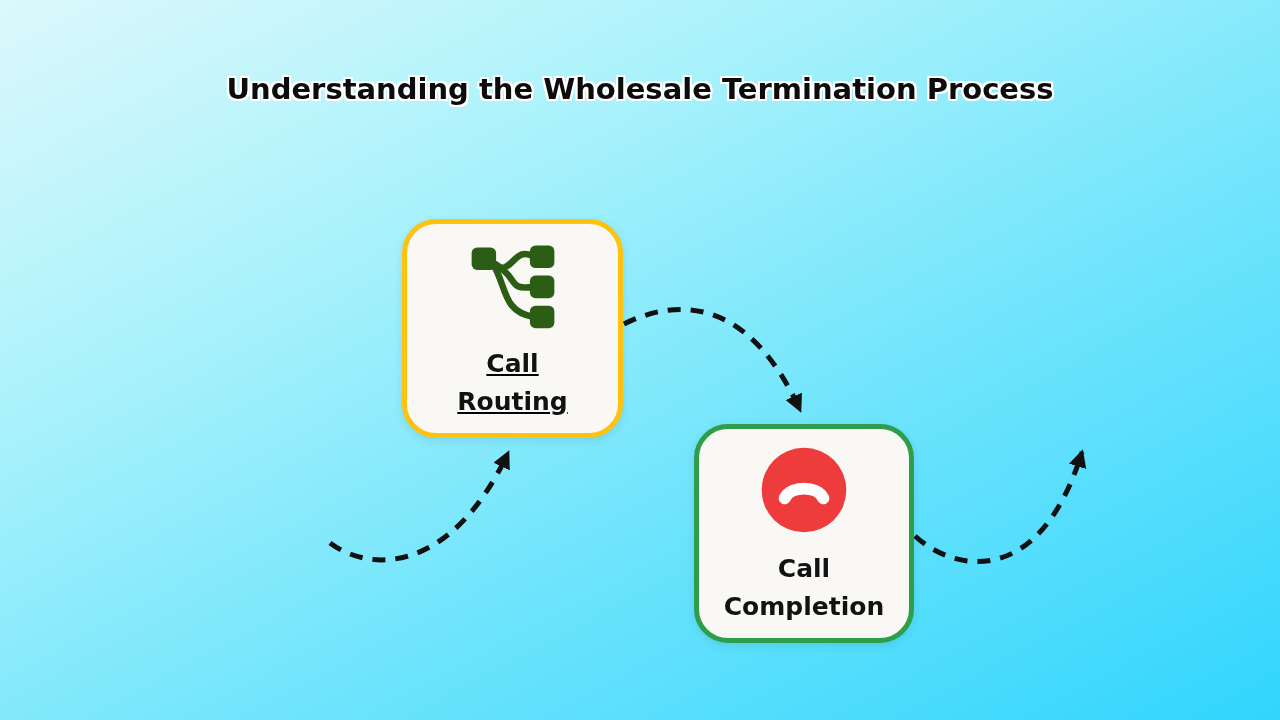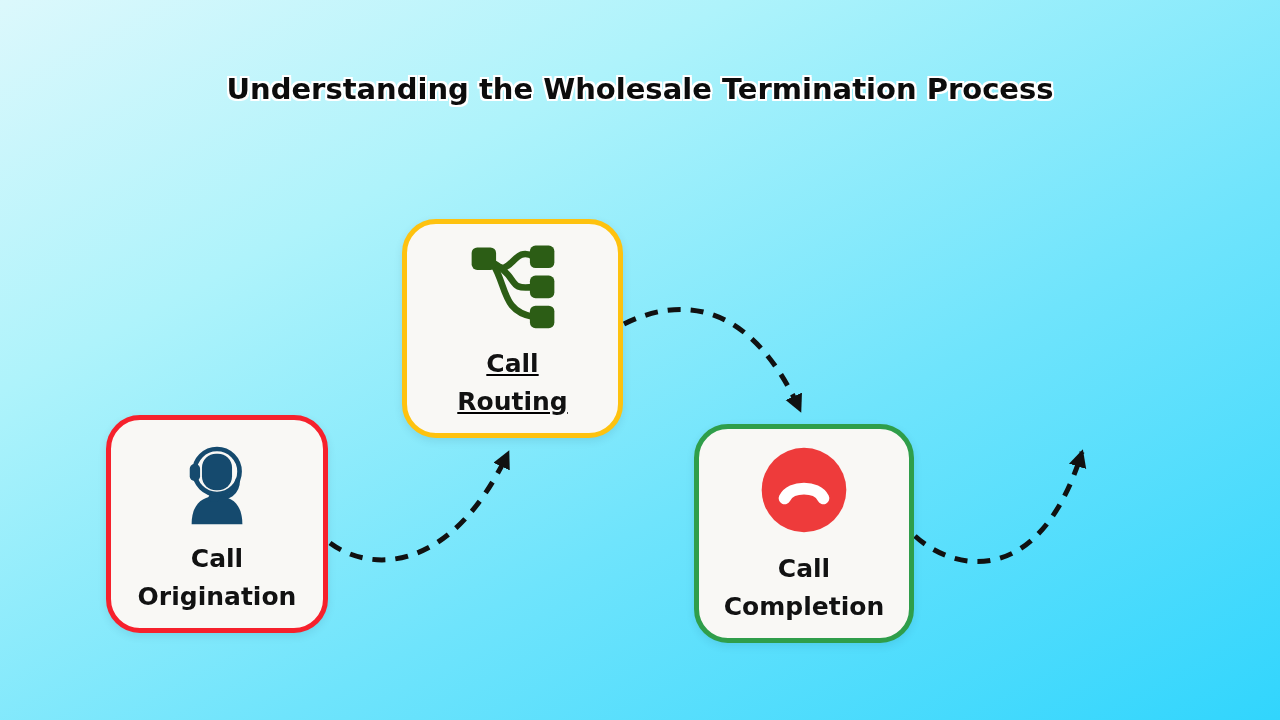"Call Origination" div.card { html: <div> <div> <svg> <circle></circle> <path></path> <path></path> <rect></rect> <rect></rect> <rect></rect> </svg> </div> <div>Call Origination</div> </div> -> none }
